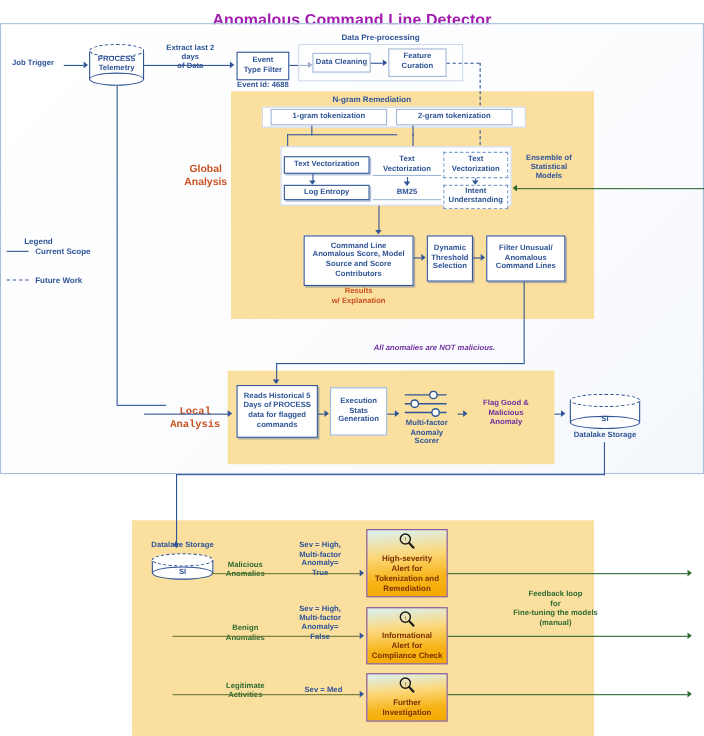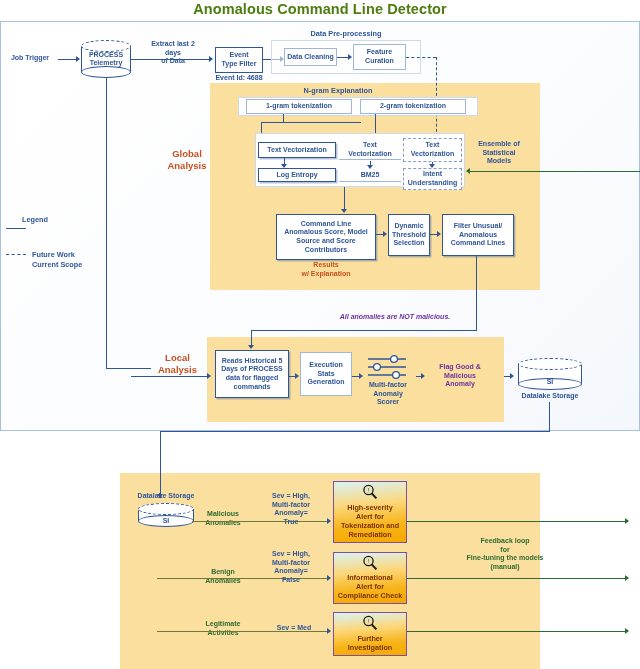"Anomalous Command Line Detector" .main-title { color: #4d7c0f -> #a21caf; top: 1px -> 11px }
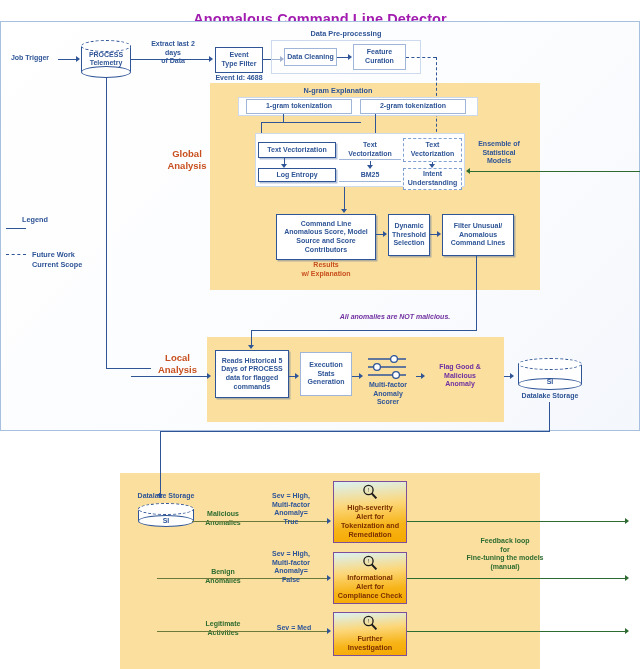"N-gram Explanation" div.abs { text: Explanation -> Remediation }
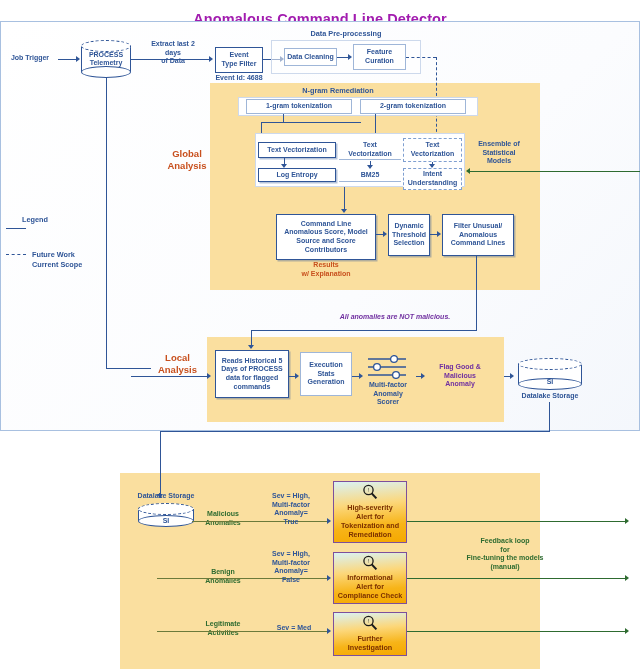"Current Scope" div.abs { margin-top: 36px -> none }
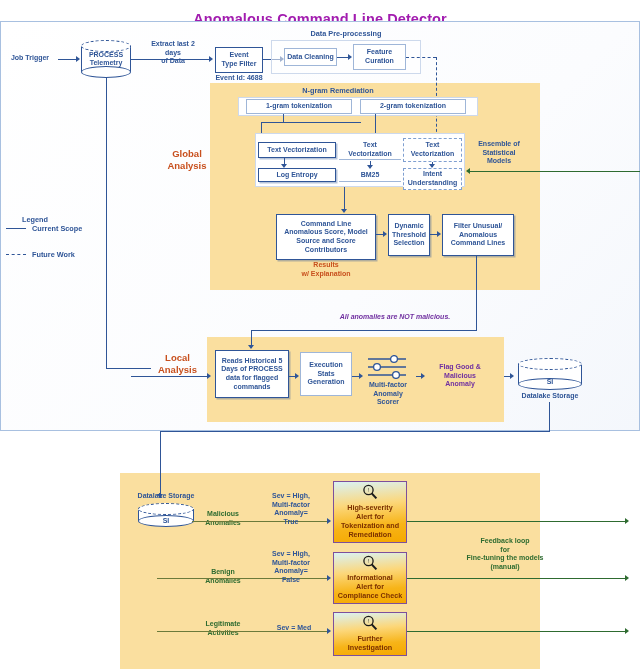"Local" .lbl-local { font-family: none -> Liberation Mono, monospace; top: 352px -> 368px }
